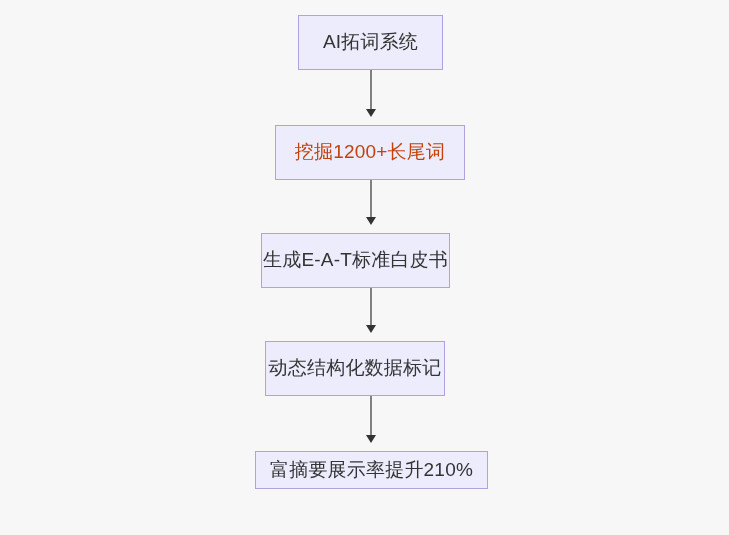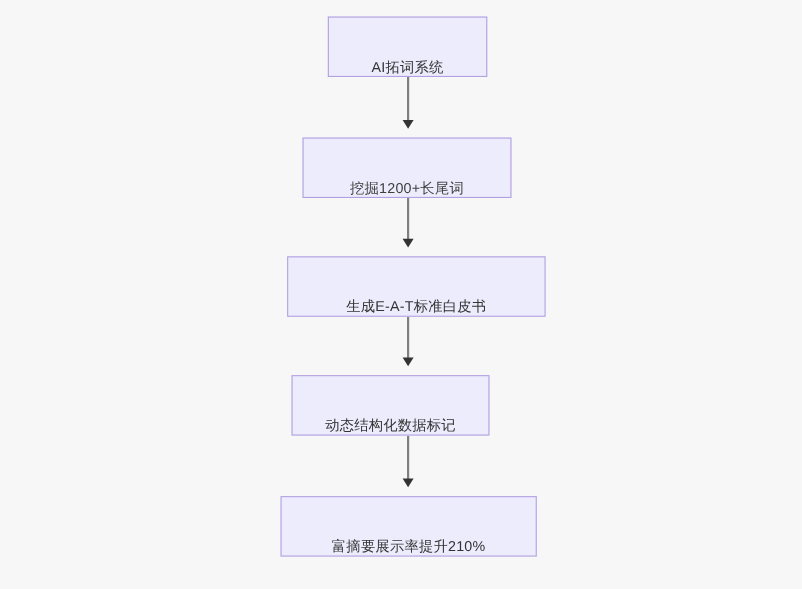"AI拓词系统" .node { align-items: flex-end -> center; font-size: 13px -> 19px }
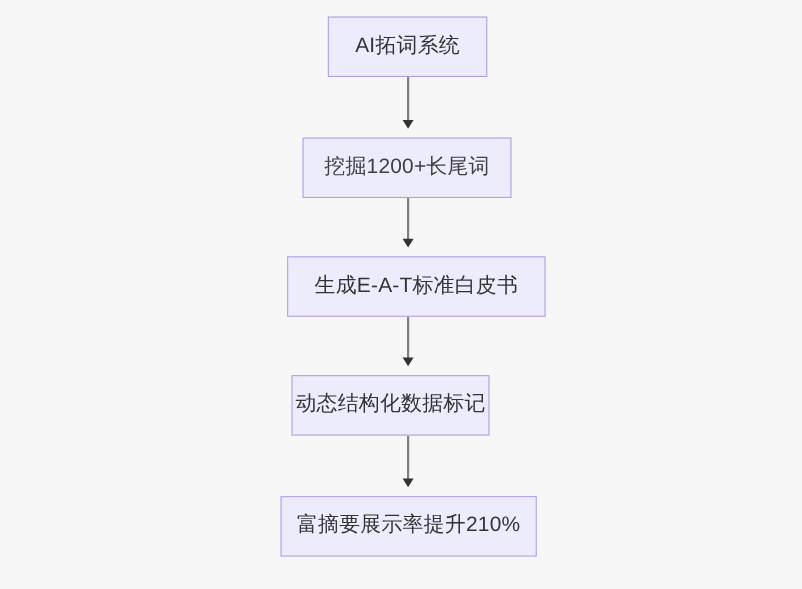"挖掘1200+长尾词" div.node { color: #404040 -> #c2410c }
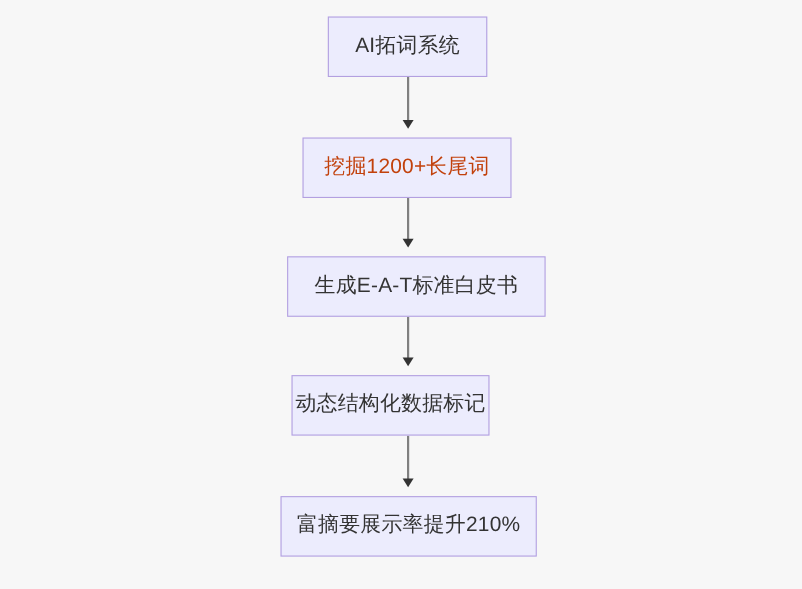"生成E-A-T标准白皮书" div.node { width: 235px -> 189px }
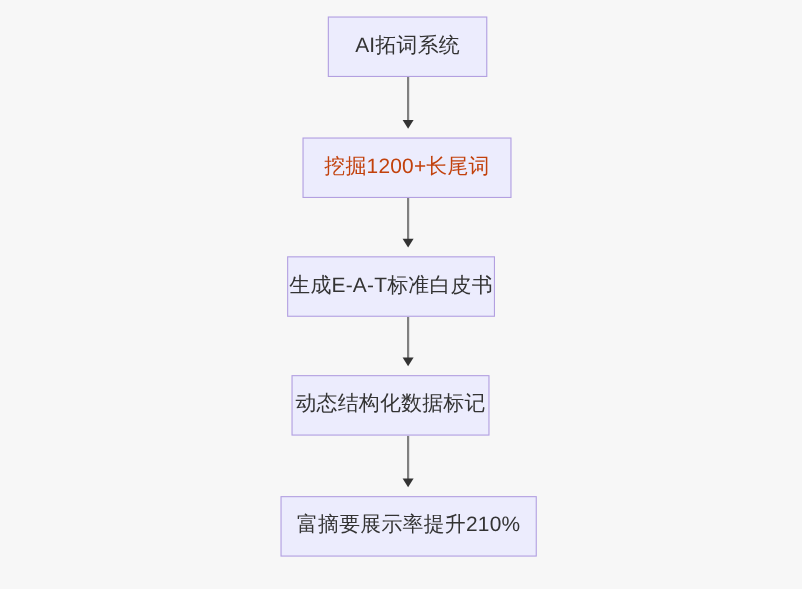"富摘要展示率提升210%" div.node { height: 55px -> 38px }
